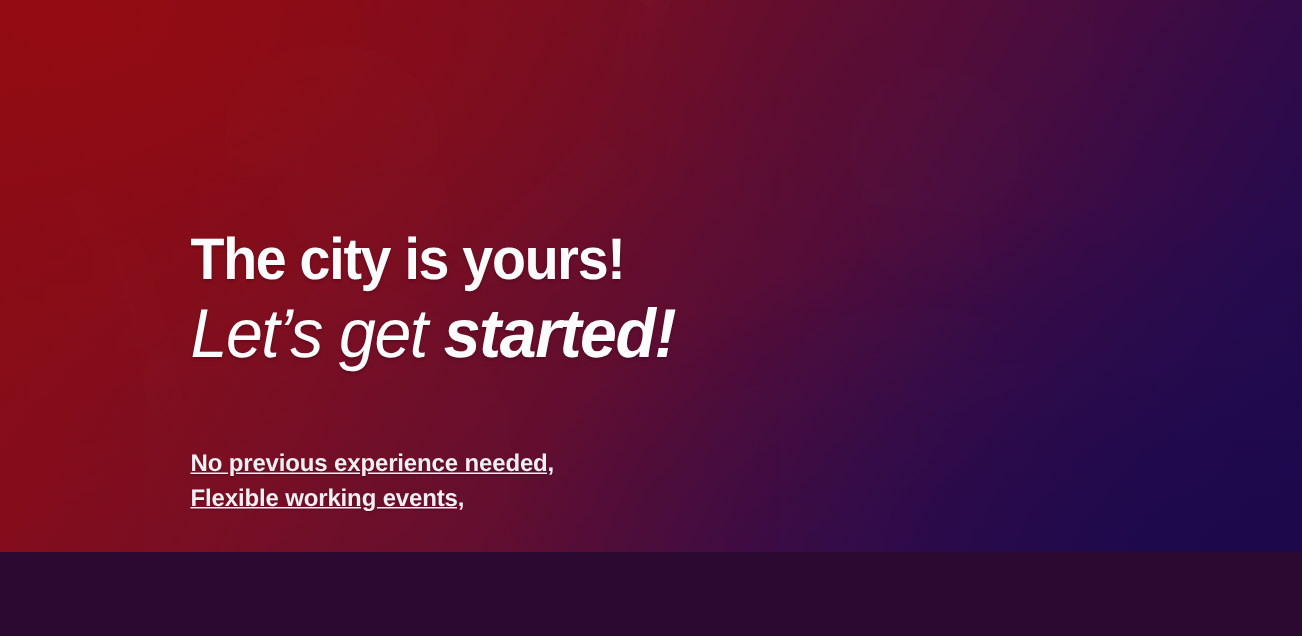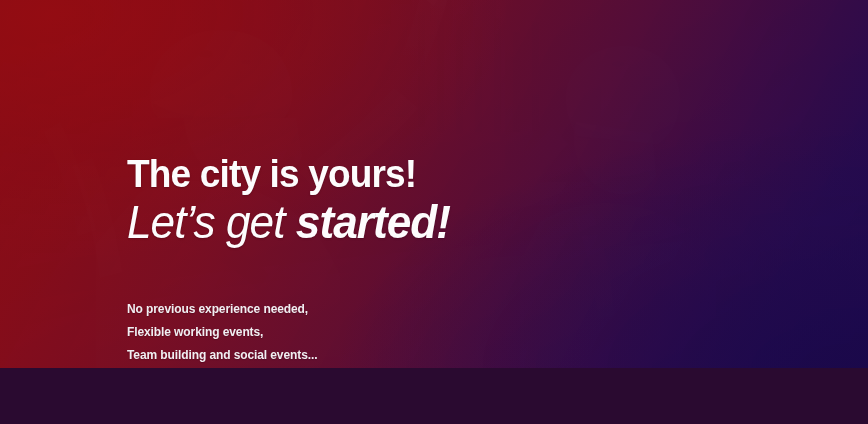"No previous experience needed," .subtitle-line { font-size: 12px -> 16px; text-decoration: none -> underline }
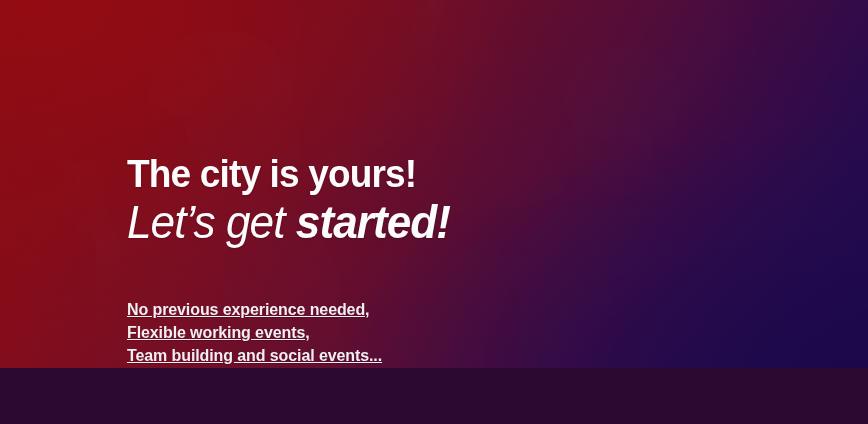"Team building and social events..." span.subtitle-line { html: <span>Team building and social events...</span> -> none }
